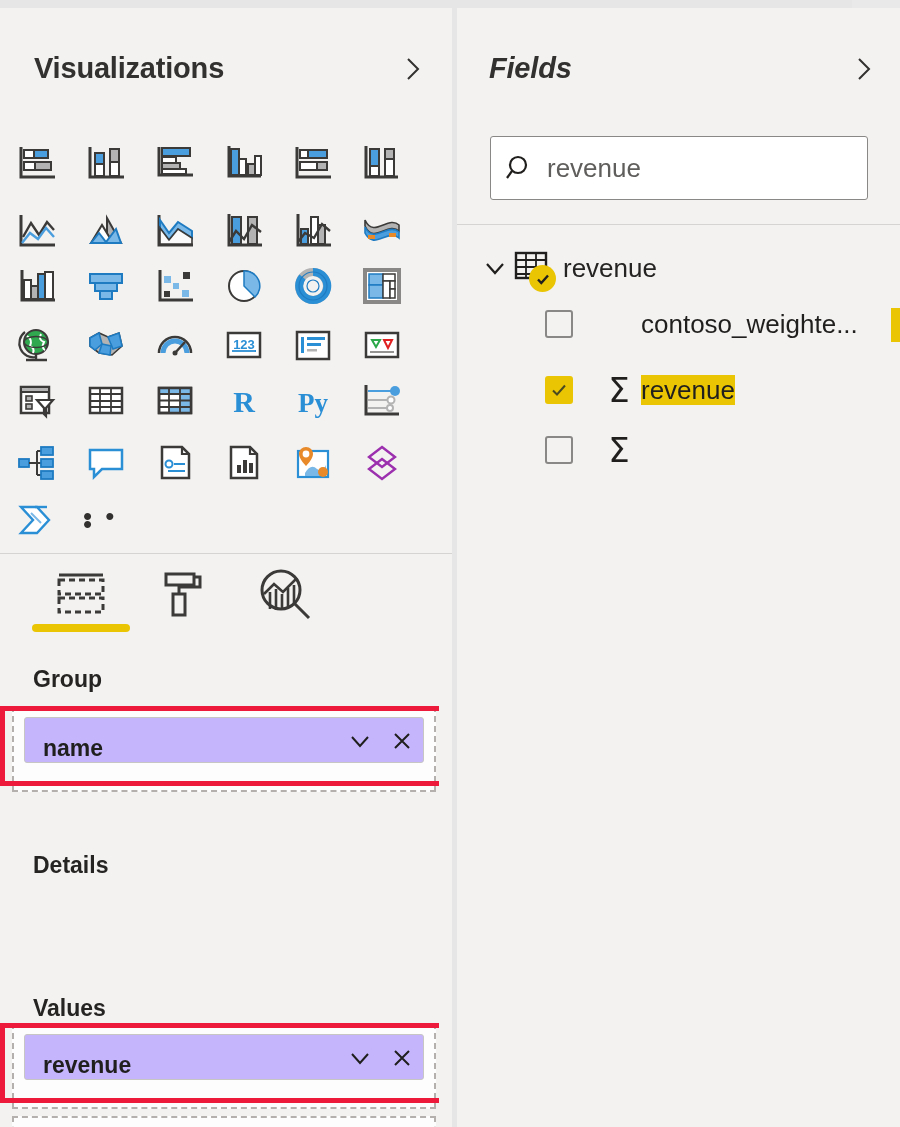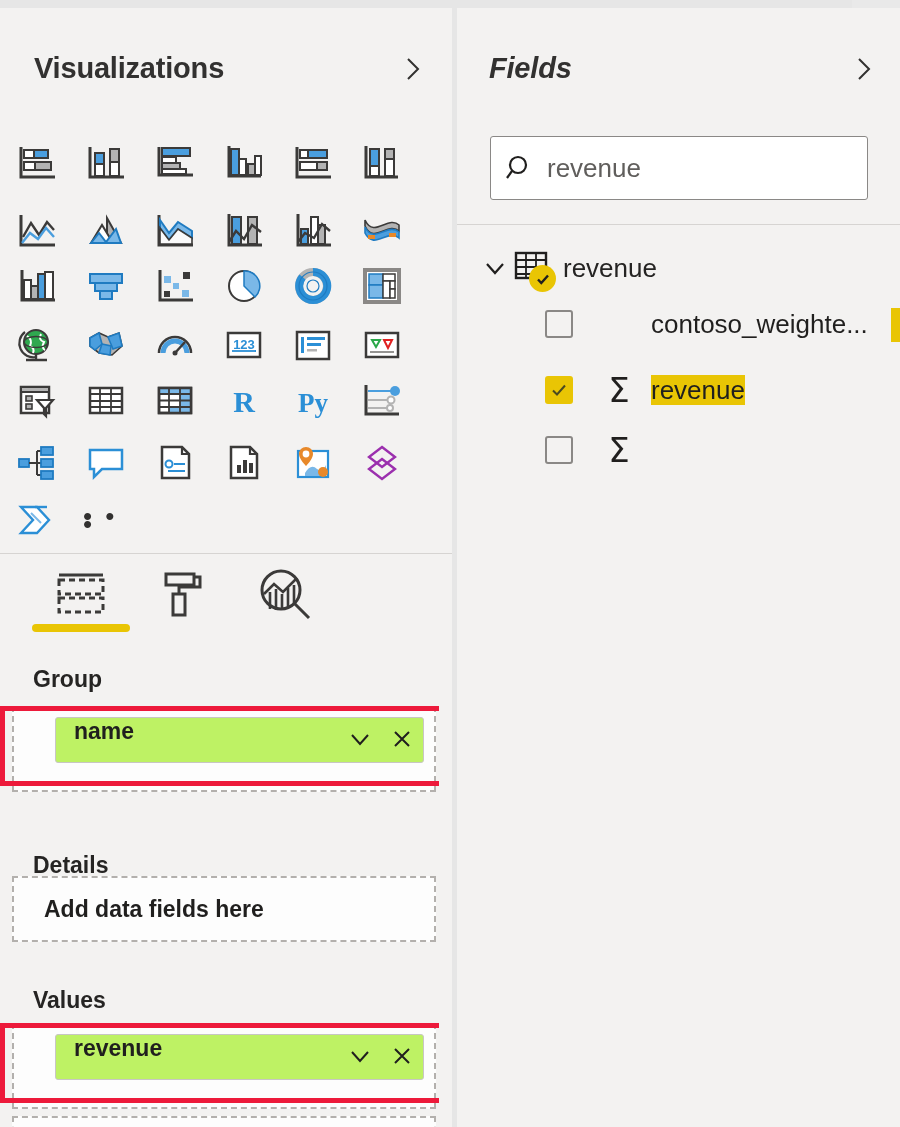"contoso_weighte..." .field-name { margin-left: 10px -> none }
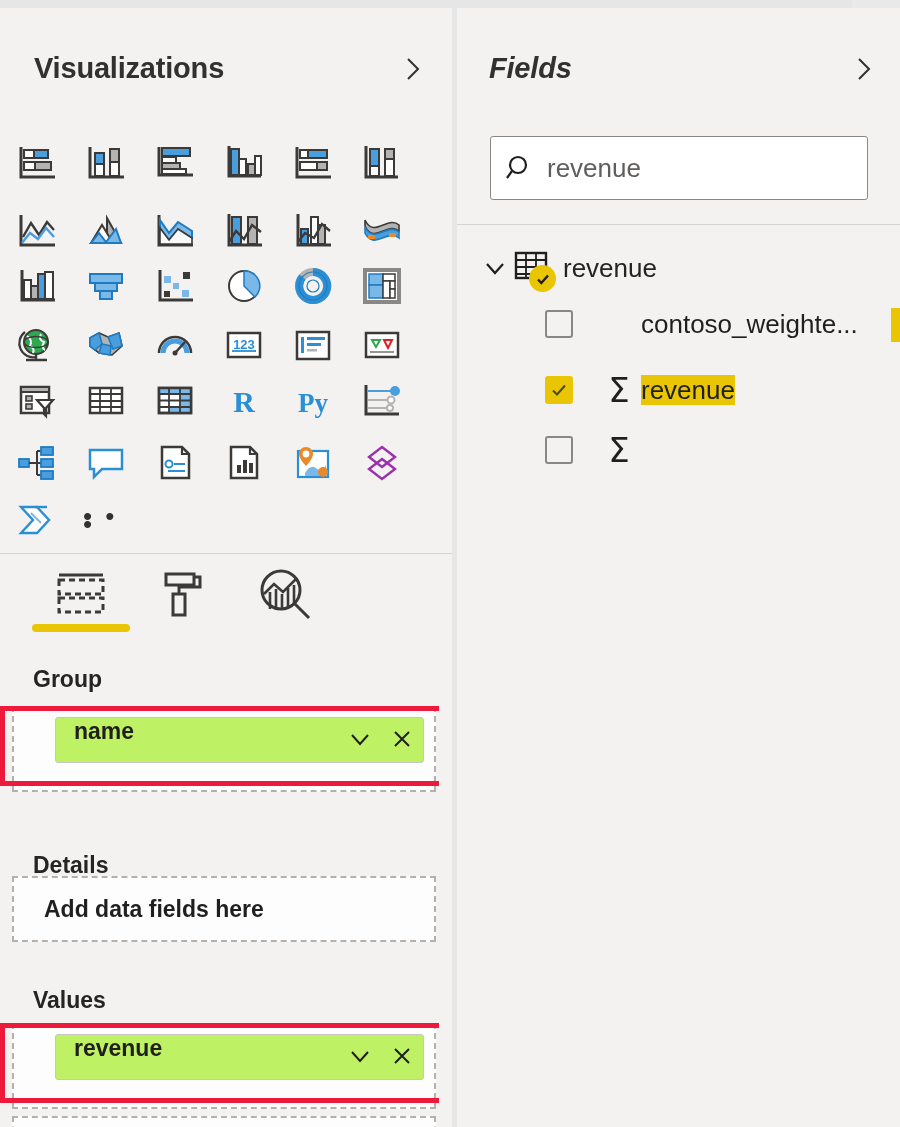"name" .field-pill { align-items: flex-start -> flex-end; background: #bef264 -> #c4b5fd; margin-left: 31px -> none }
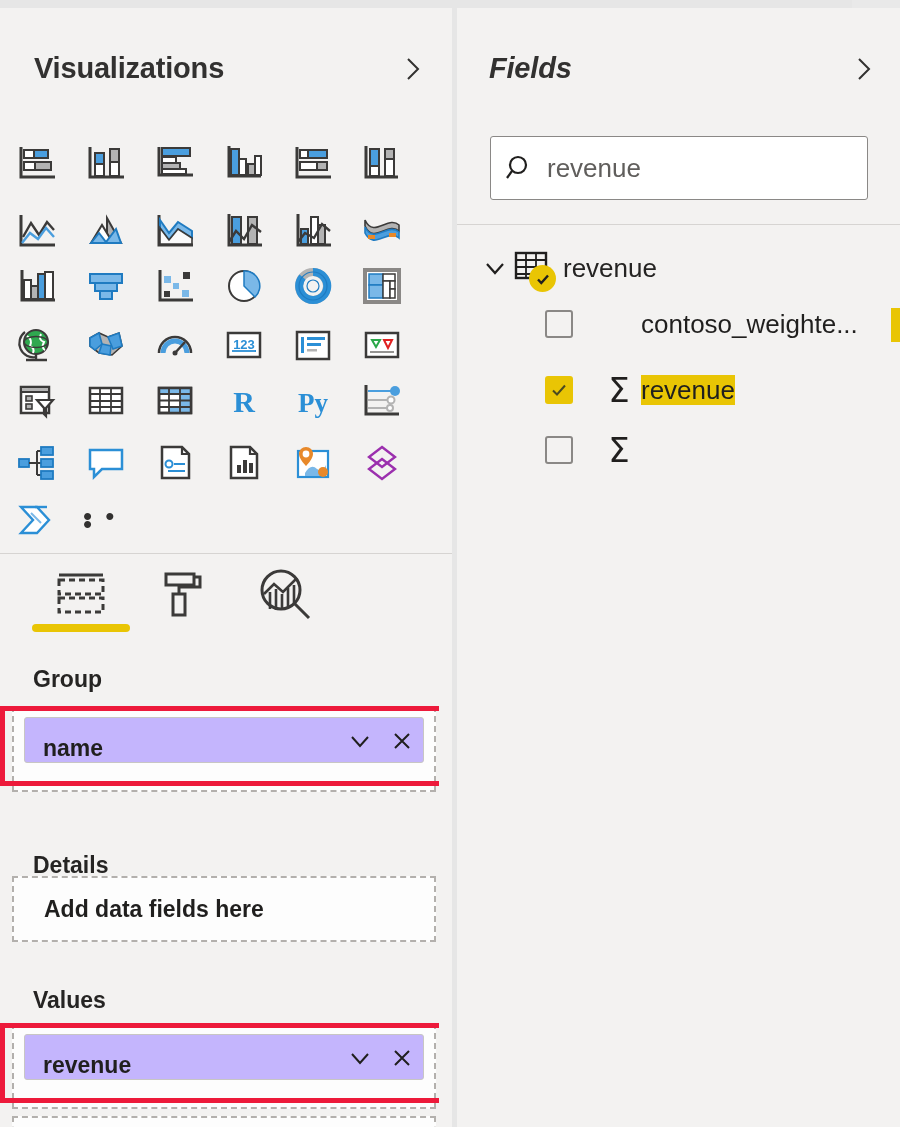"Add data fields here" div.dropzone { html: <div> <span>Add data fields here</span> </div> -> none }
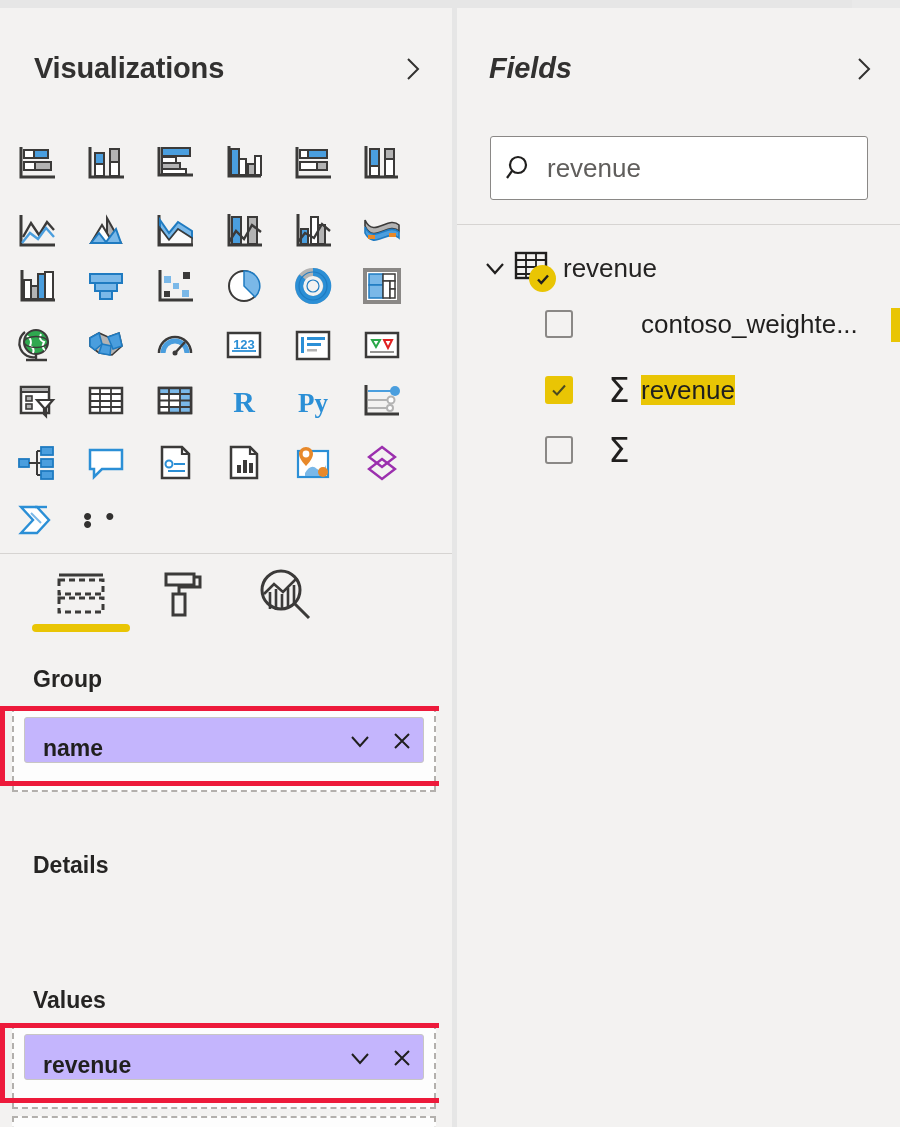"Values" div.well-label { top: 339px -> 347px }
